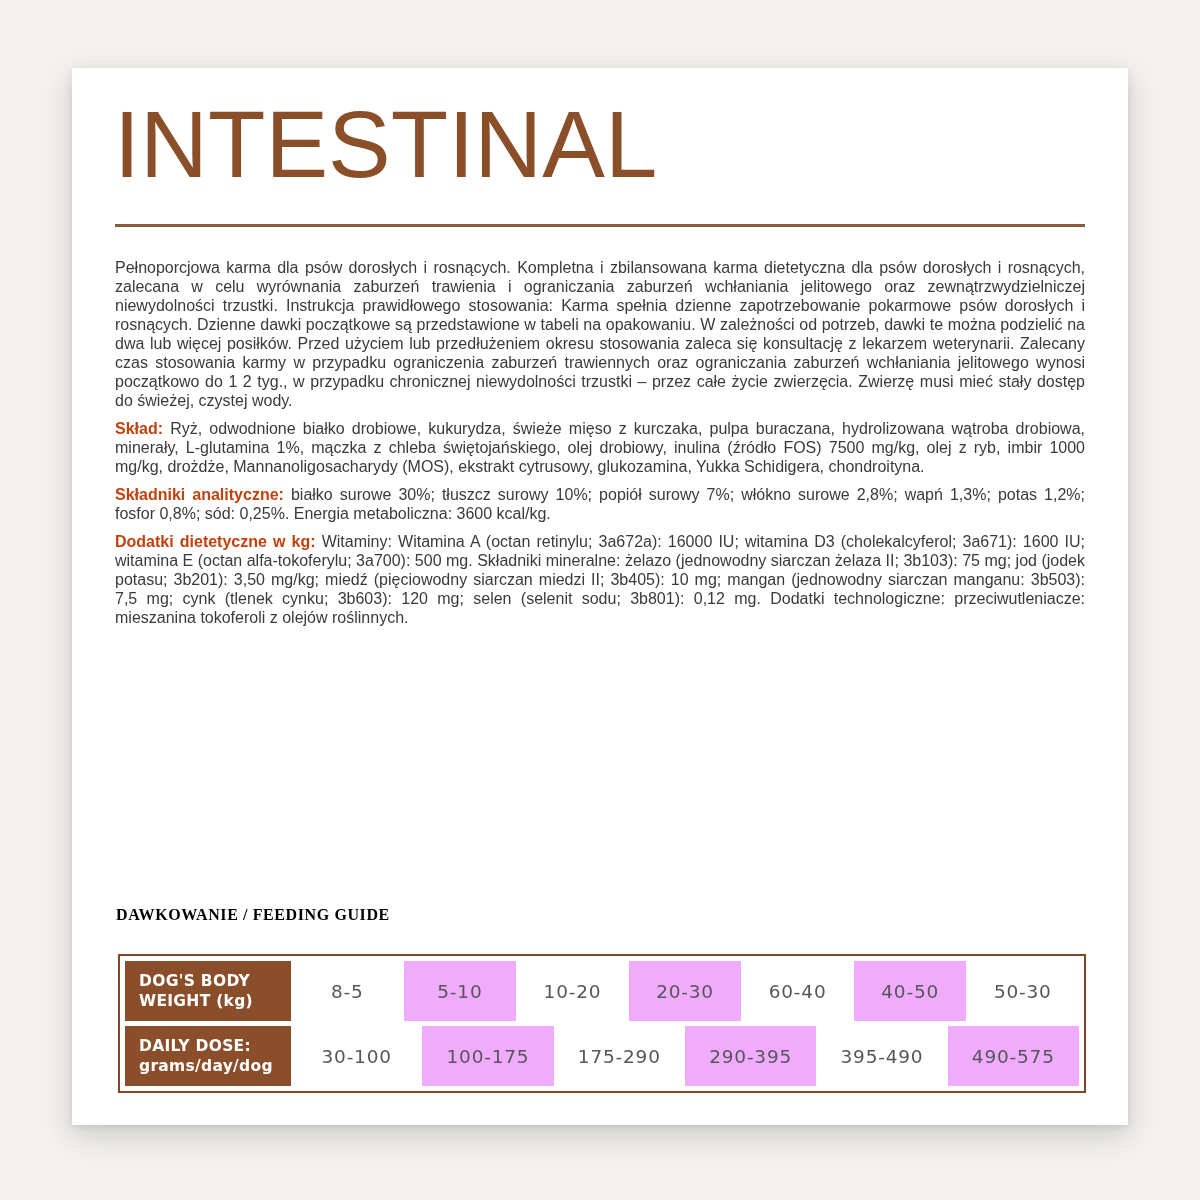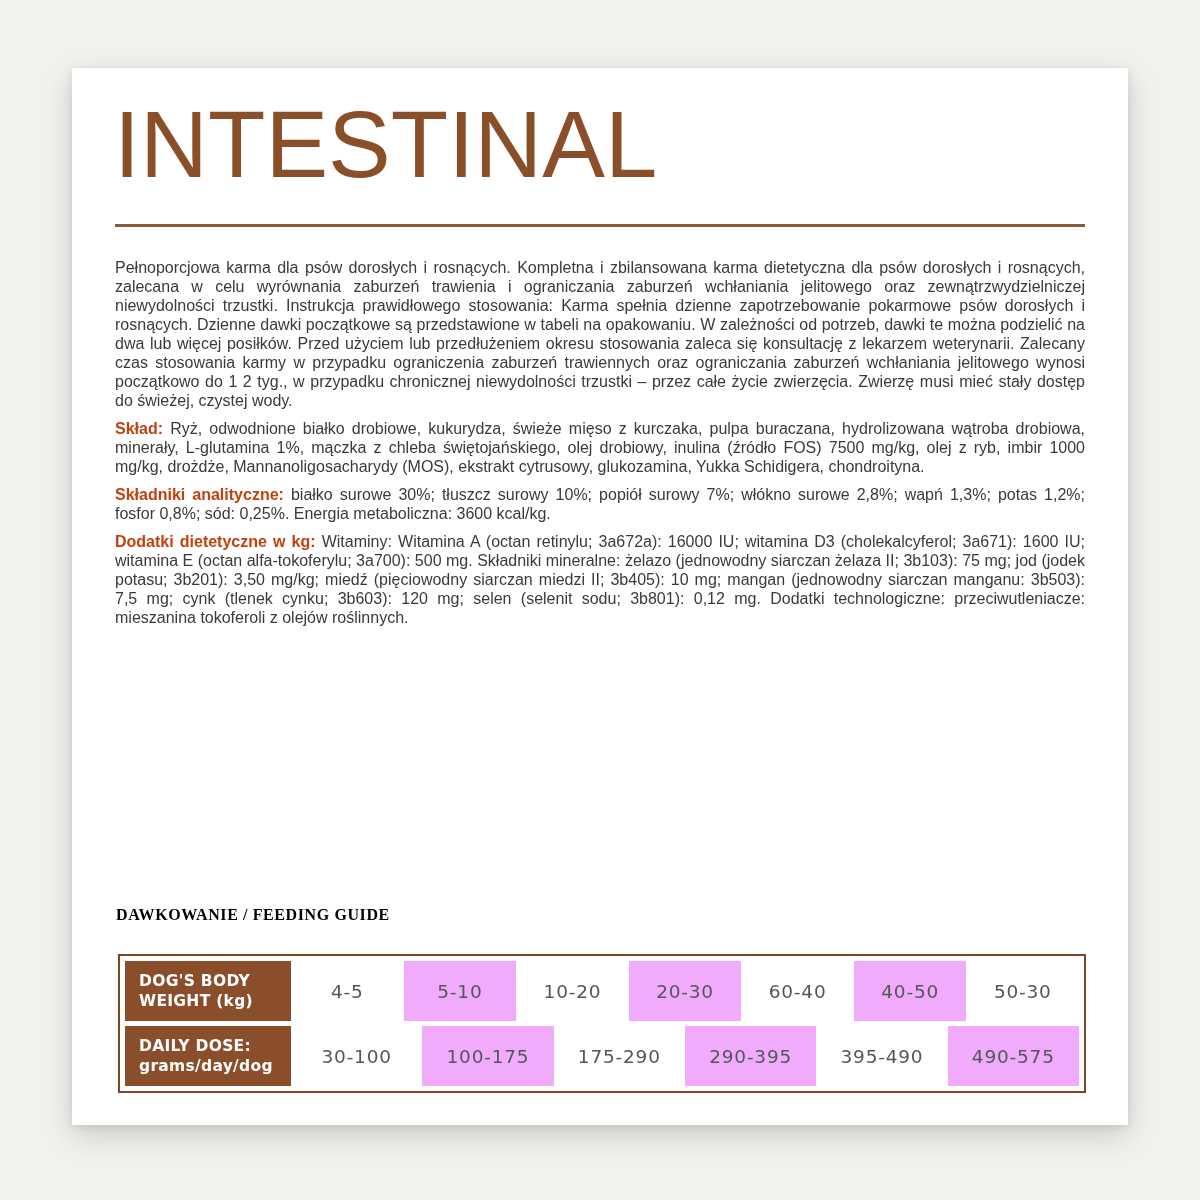"4-5" div.vcell { text: 4-5 -> 8-5 }
